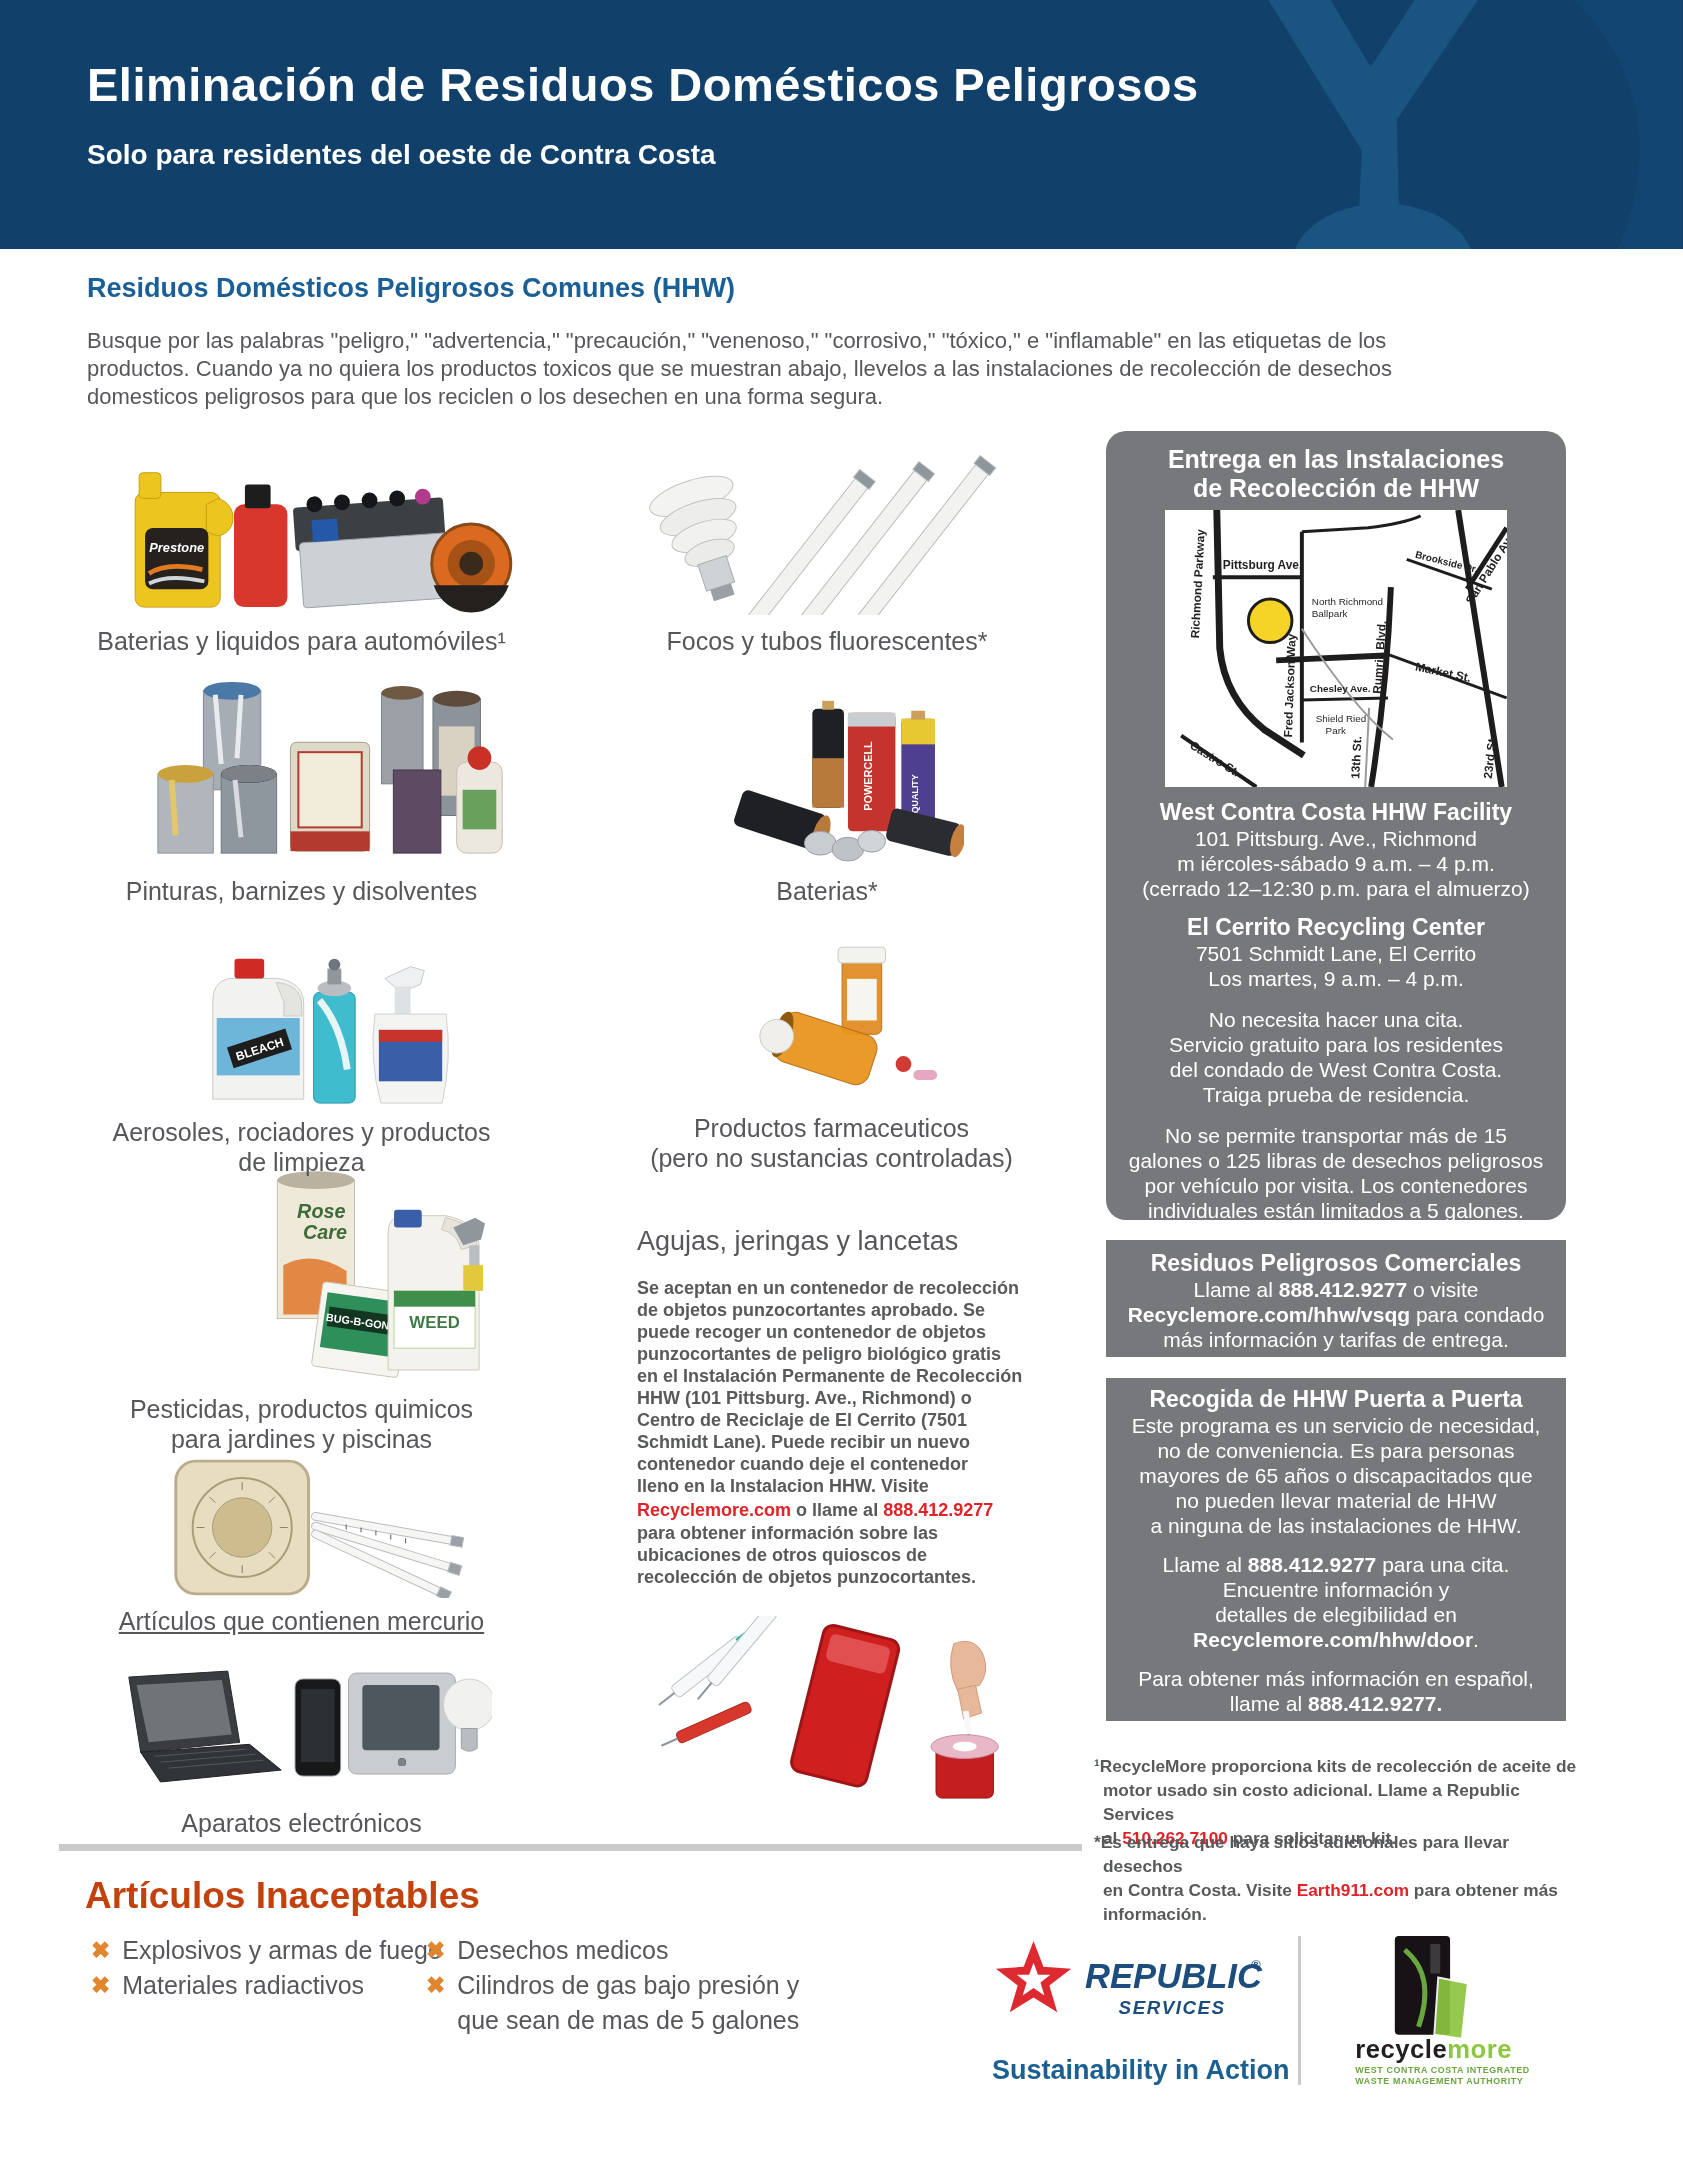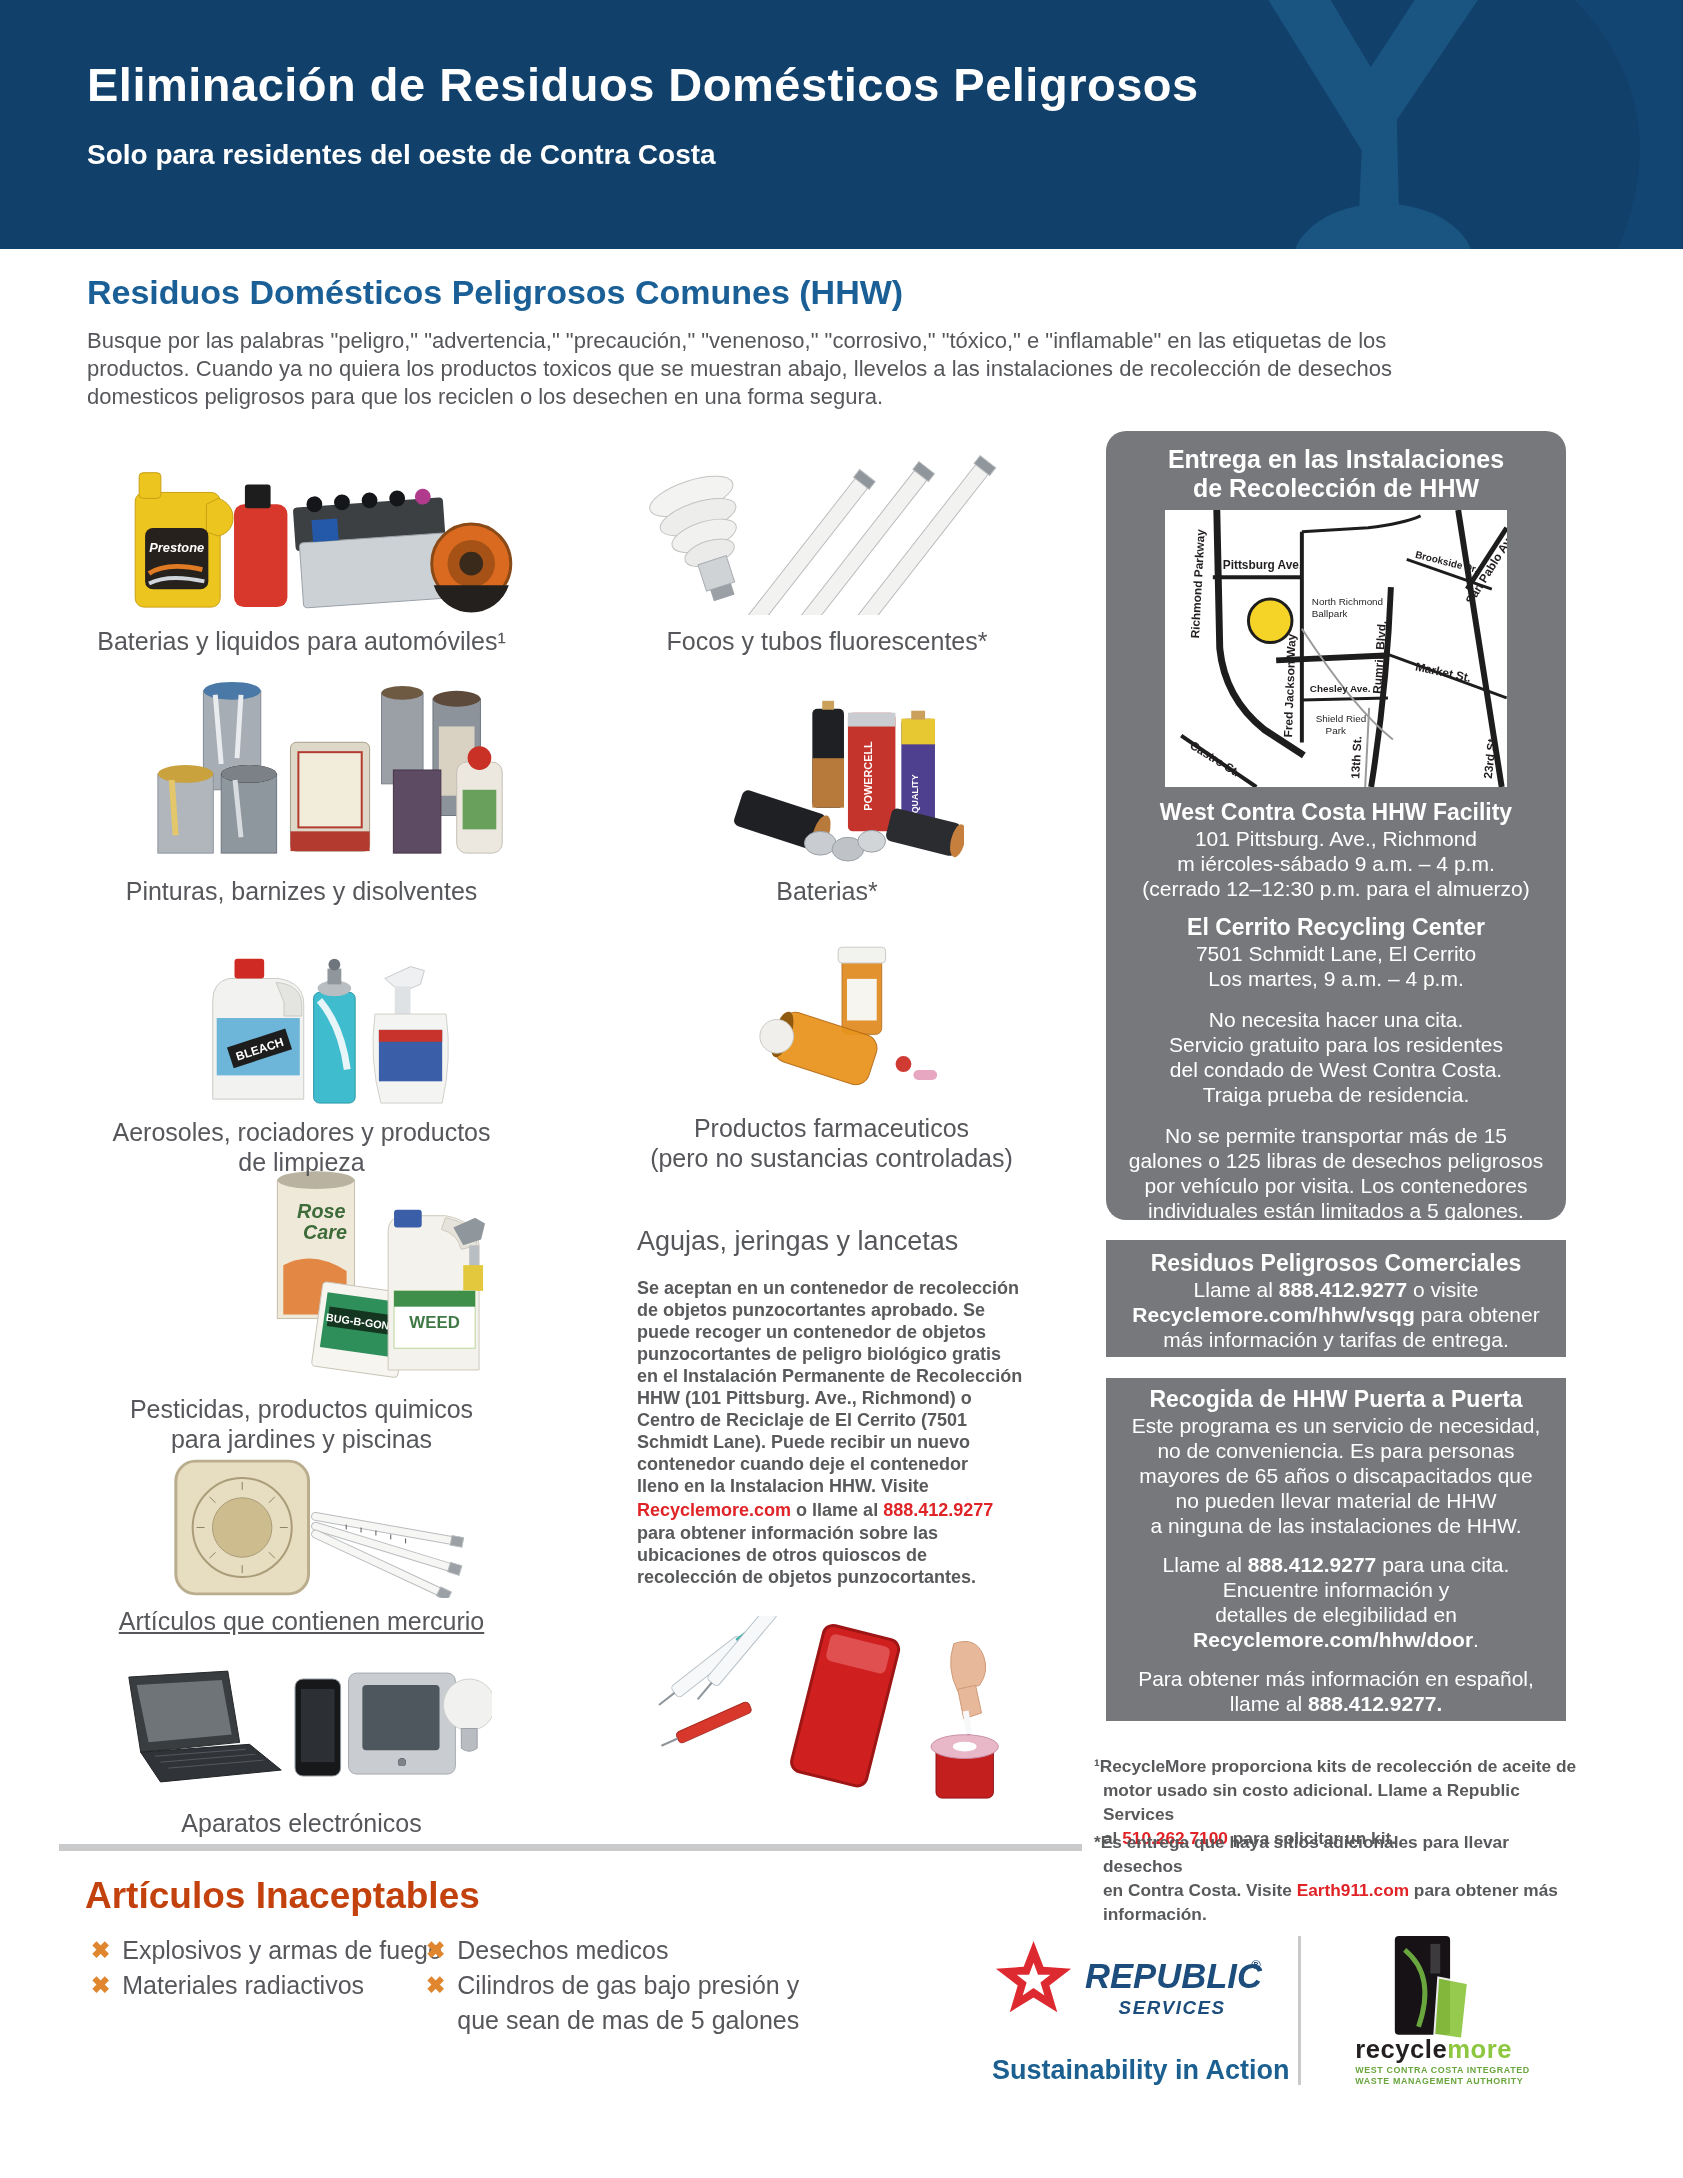"Residuos Domésticos Peligrosos Comunes" .section-heading { font-size: 34px -> 27px }
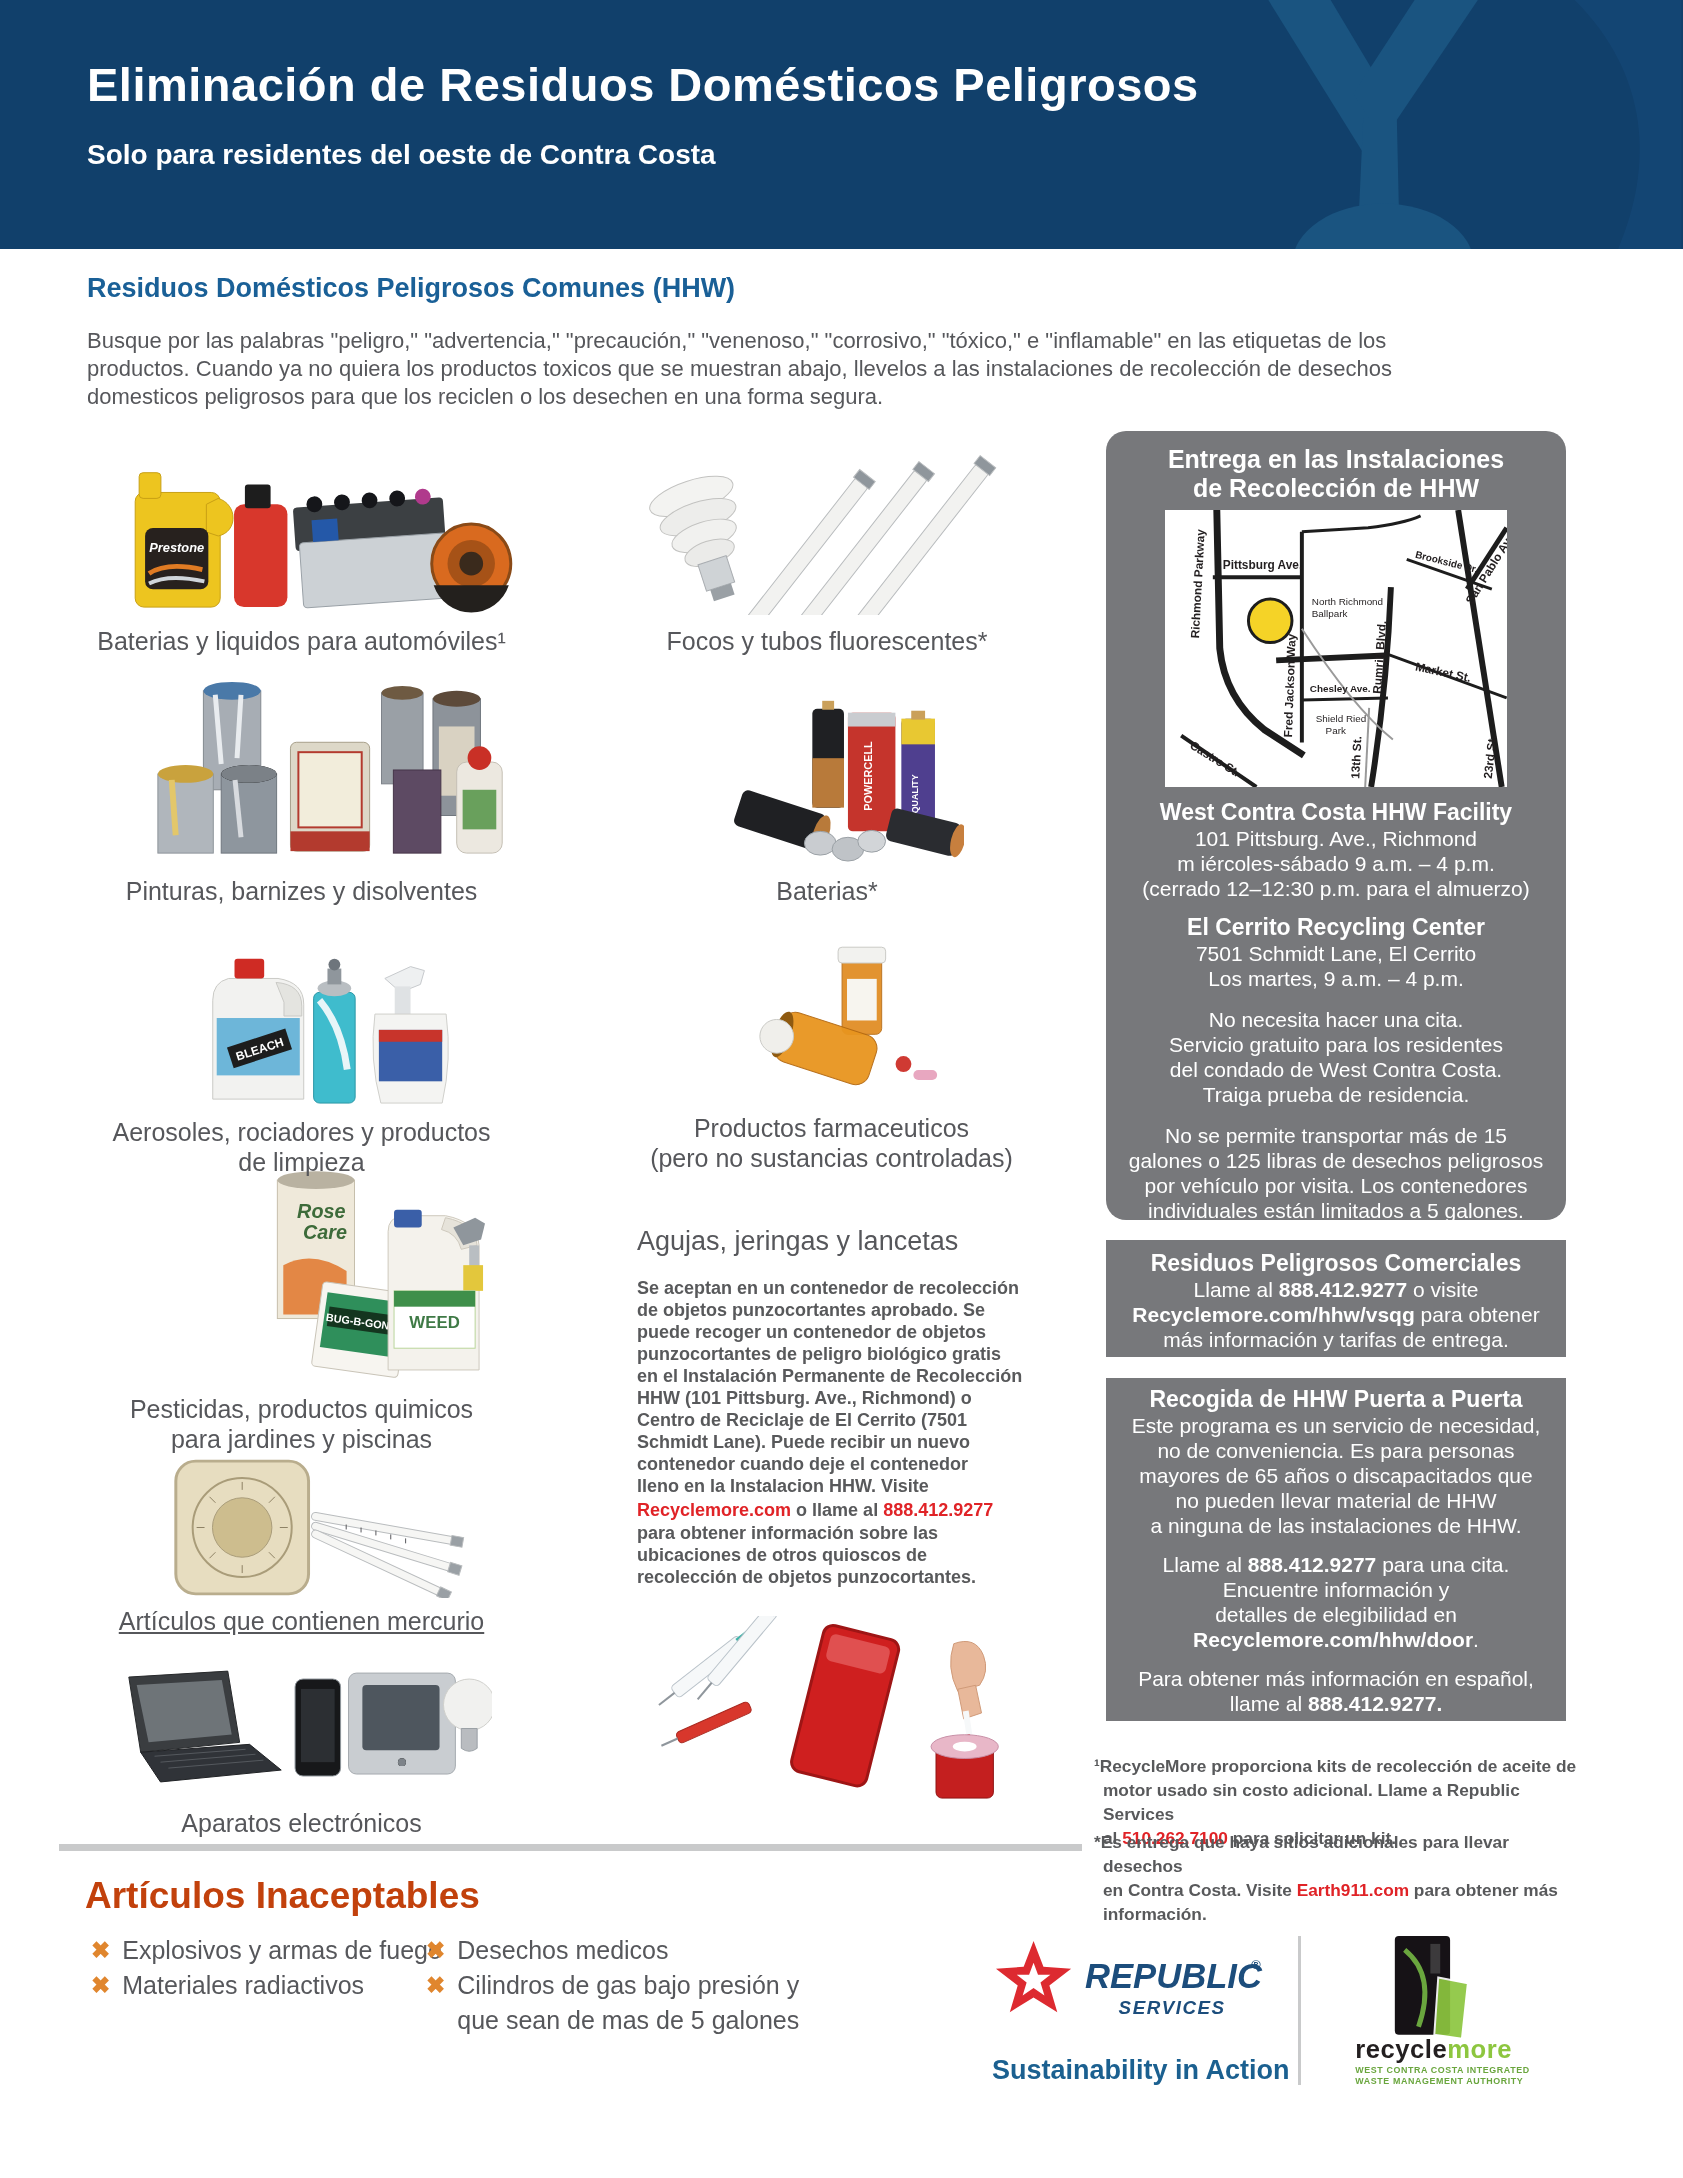"para obtener" span { text: obtener -> condado }
